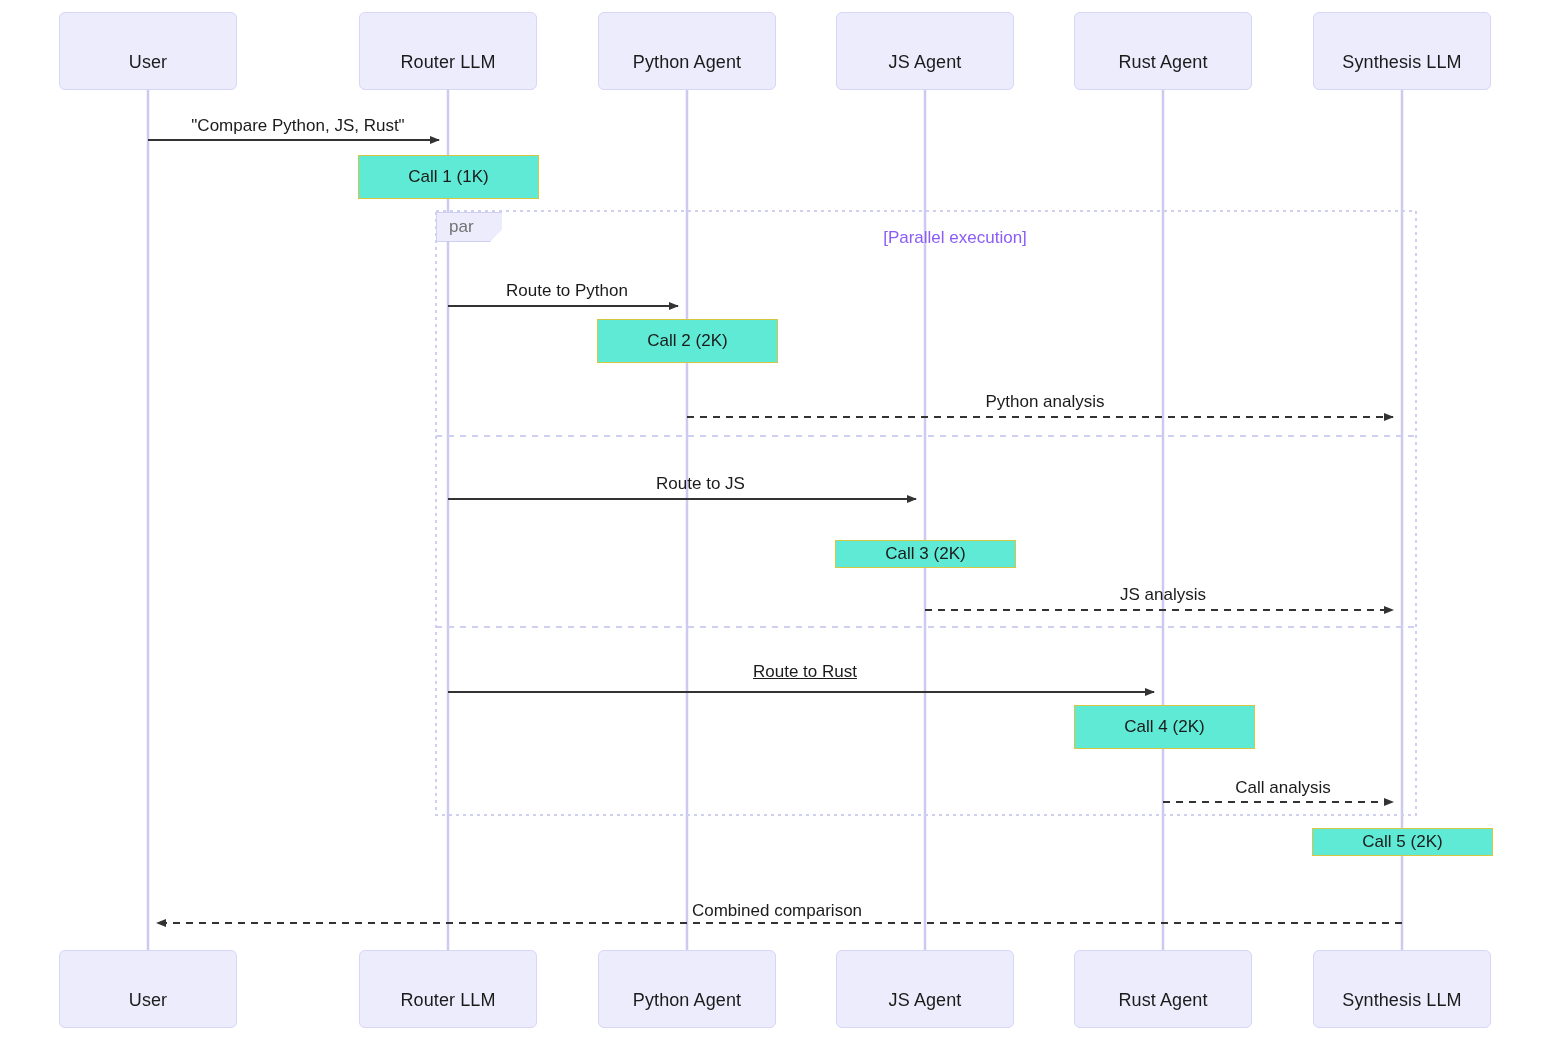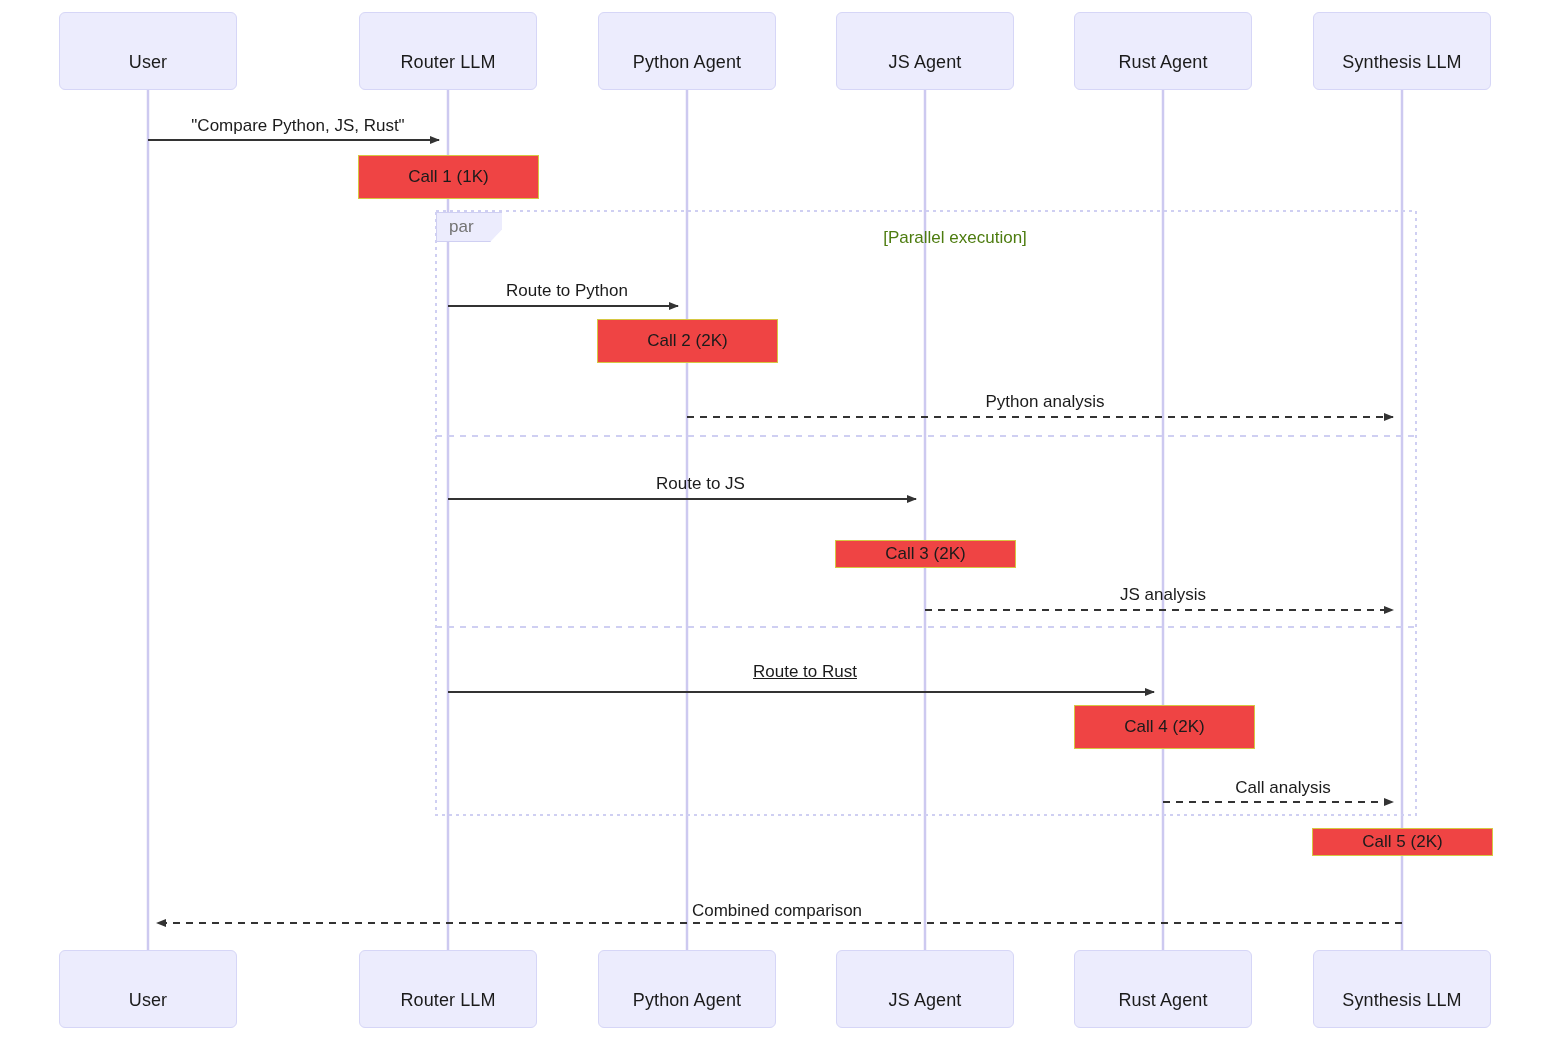"Call 1 (1K)" .note-box { background: #ef4444 -> #5eead4 }
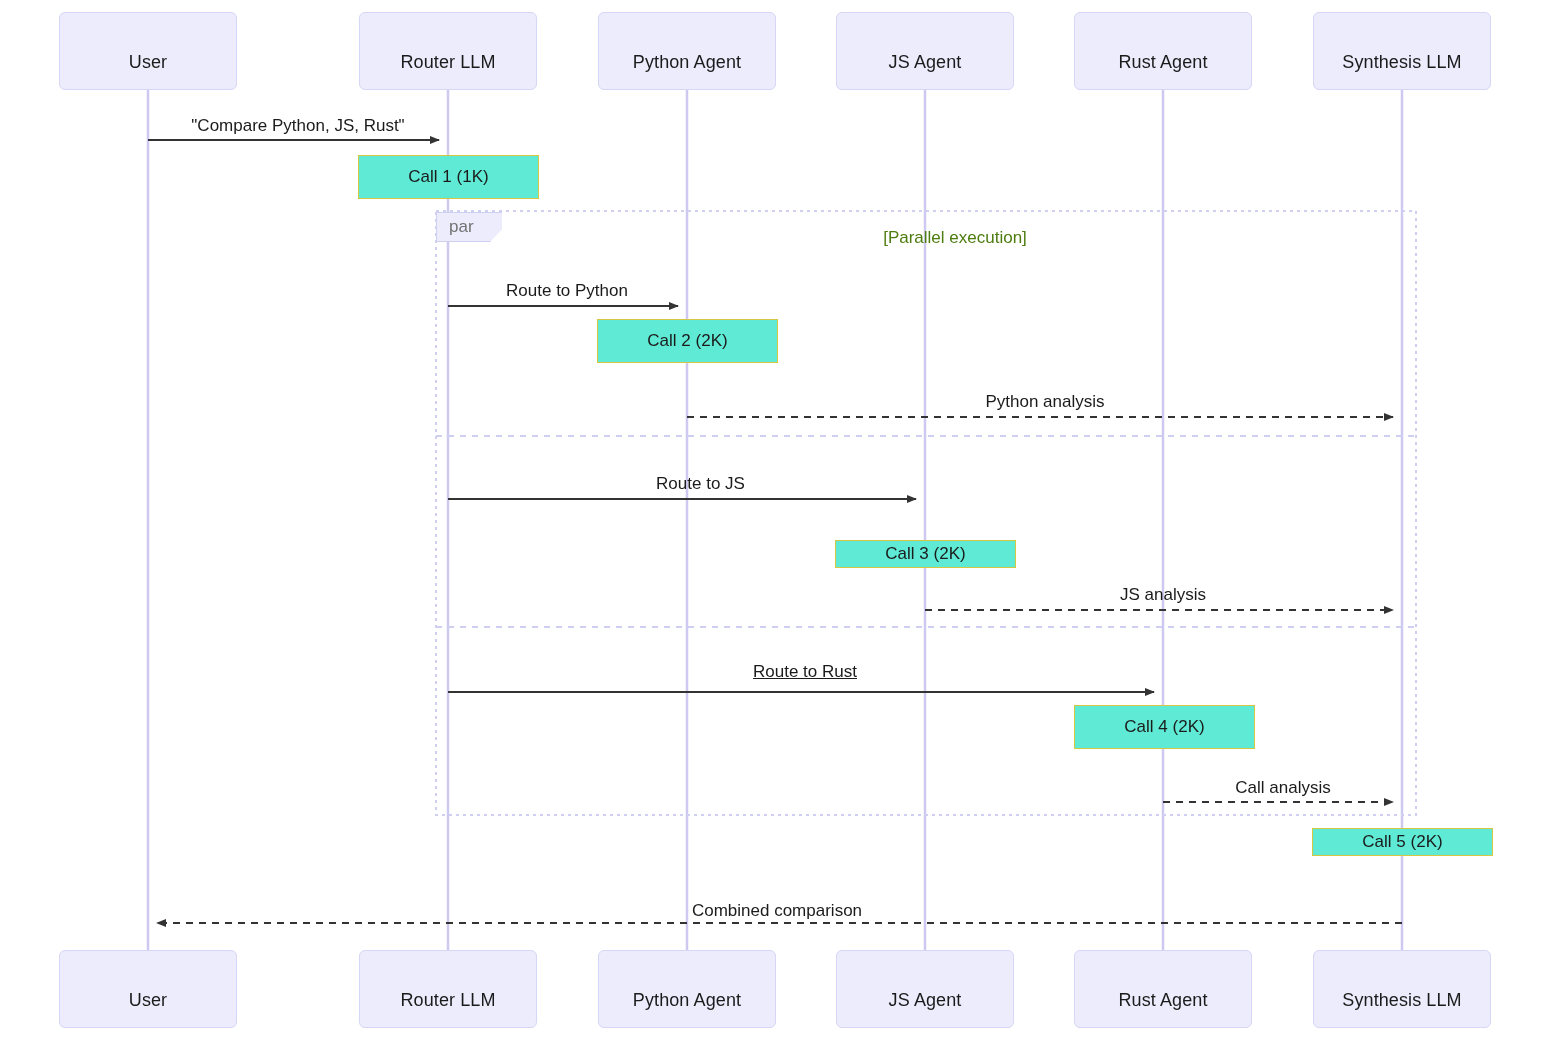"[Parallel execution]" .par-cond { color: #4d7c0f -> #8b5cf6 }
